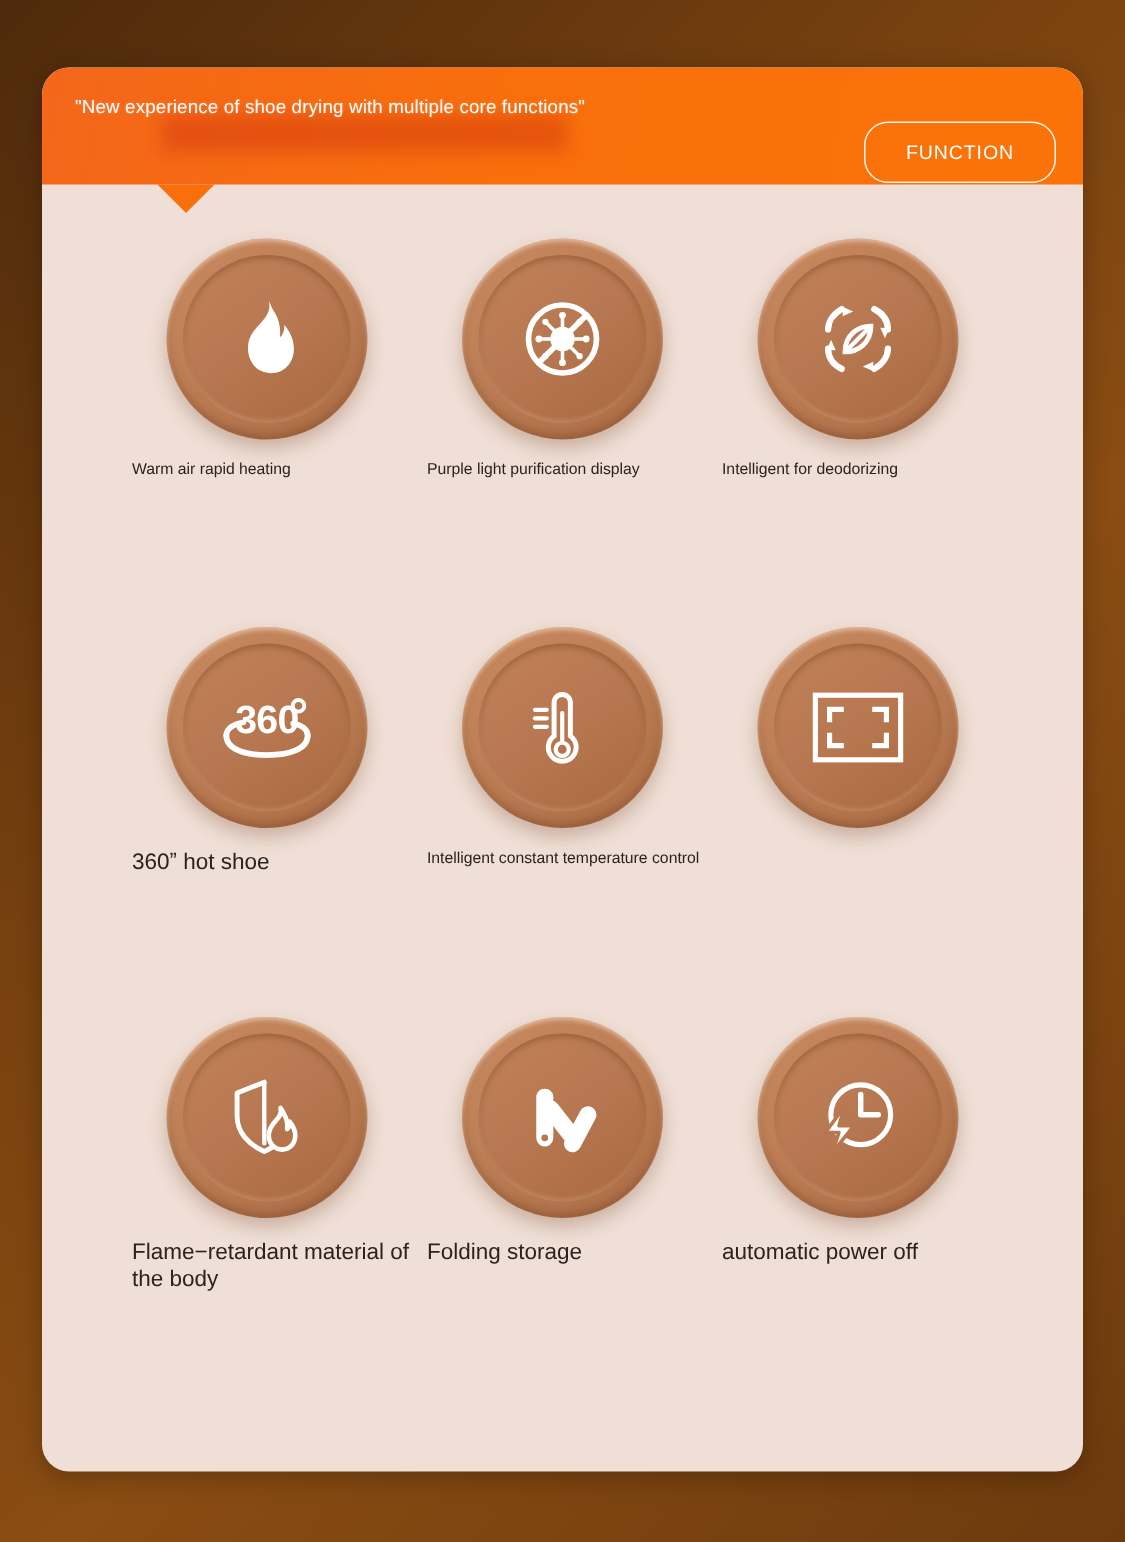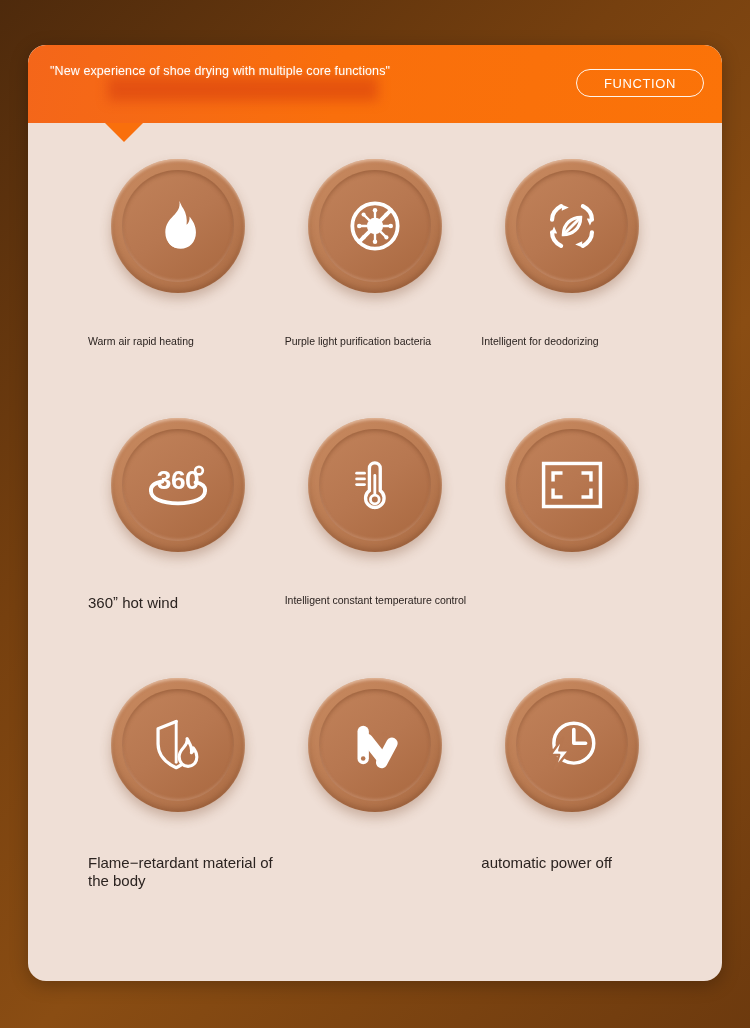"FUNCTION" #function-button { height: 28px -> 41px; top: 24px -> 36px }
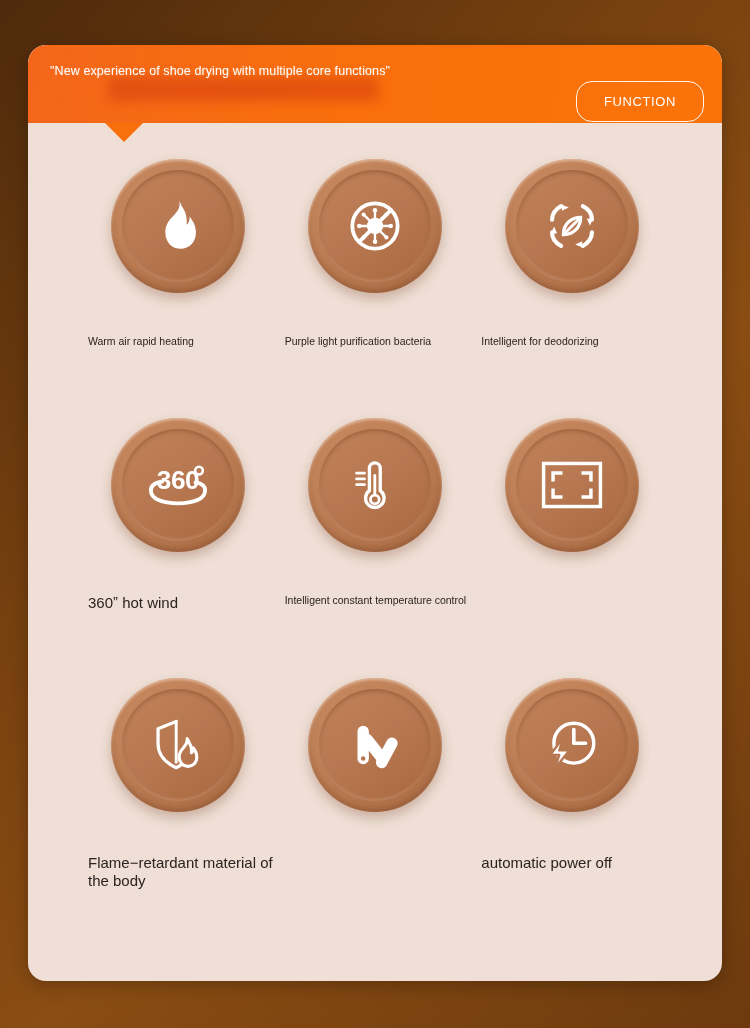"Warm air rapid heating" .feature-cell { gap: 28px -> none }
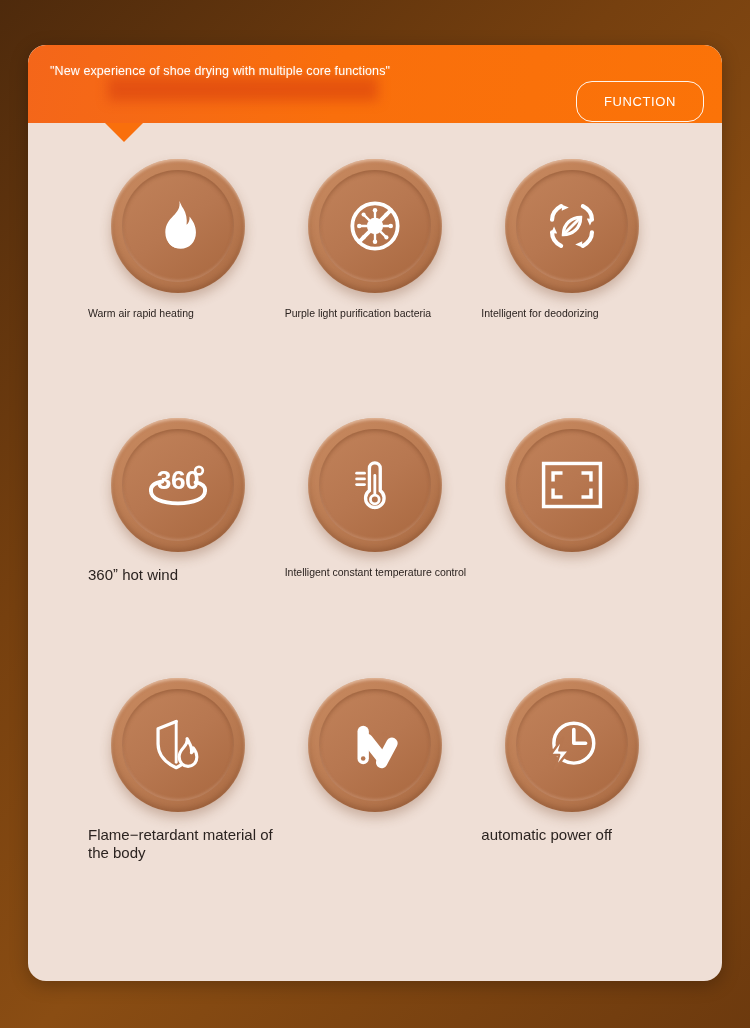"Purple light purification bacteria" div.feature-label { text: bacteria -> display }
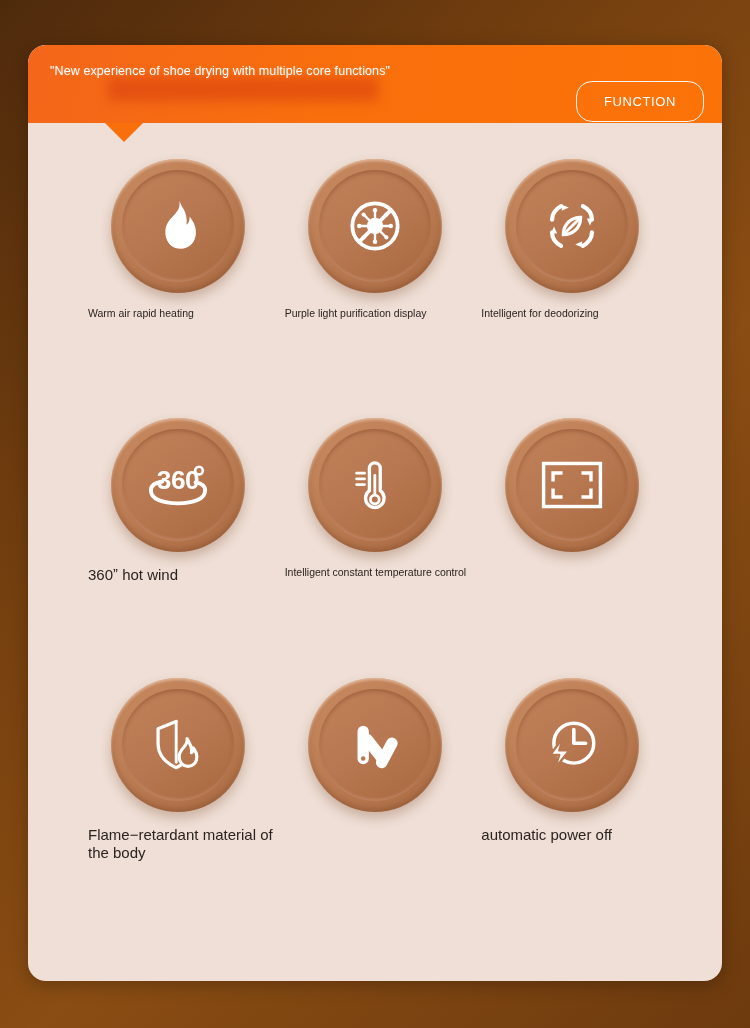"360ˮ hot wind" div.feature-label { text: wind -> shoe }
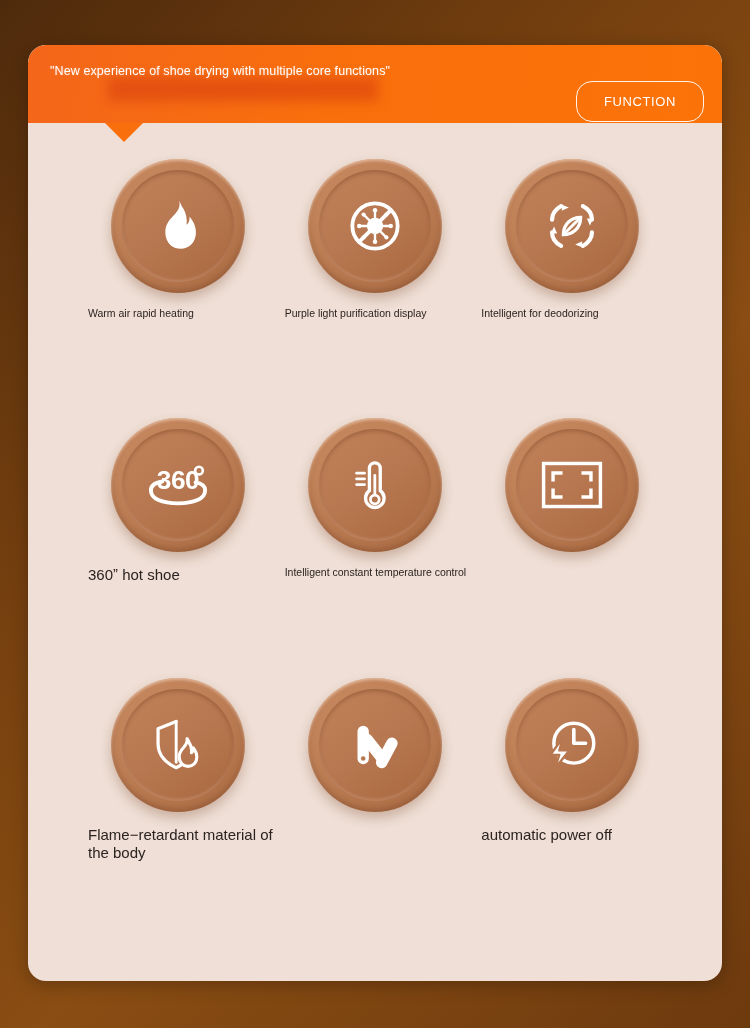"Folding storage" div.feature-label { html: none -> <div>Folding storage</div> }
